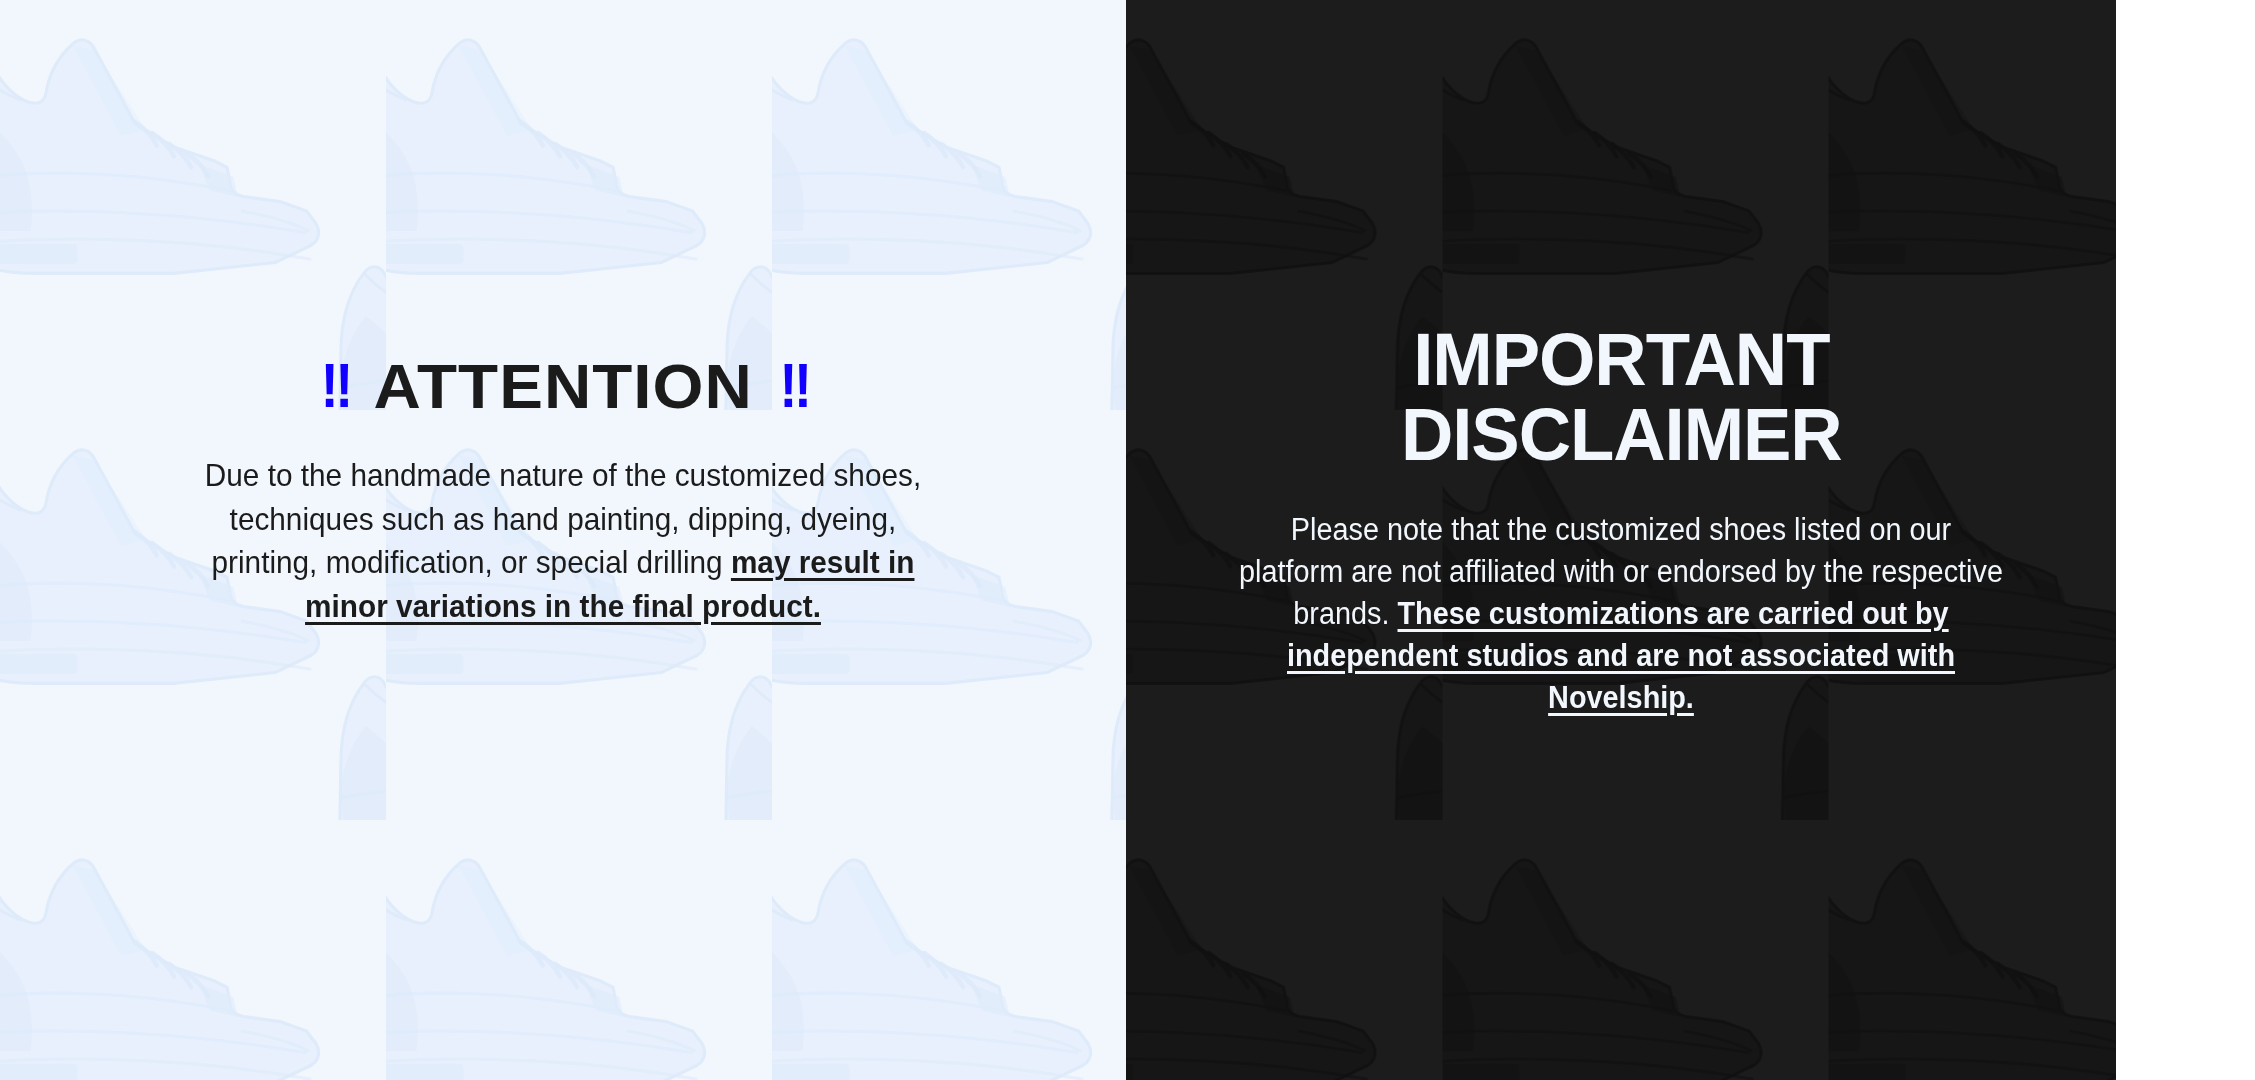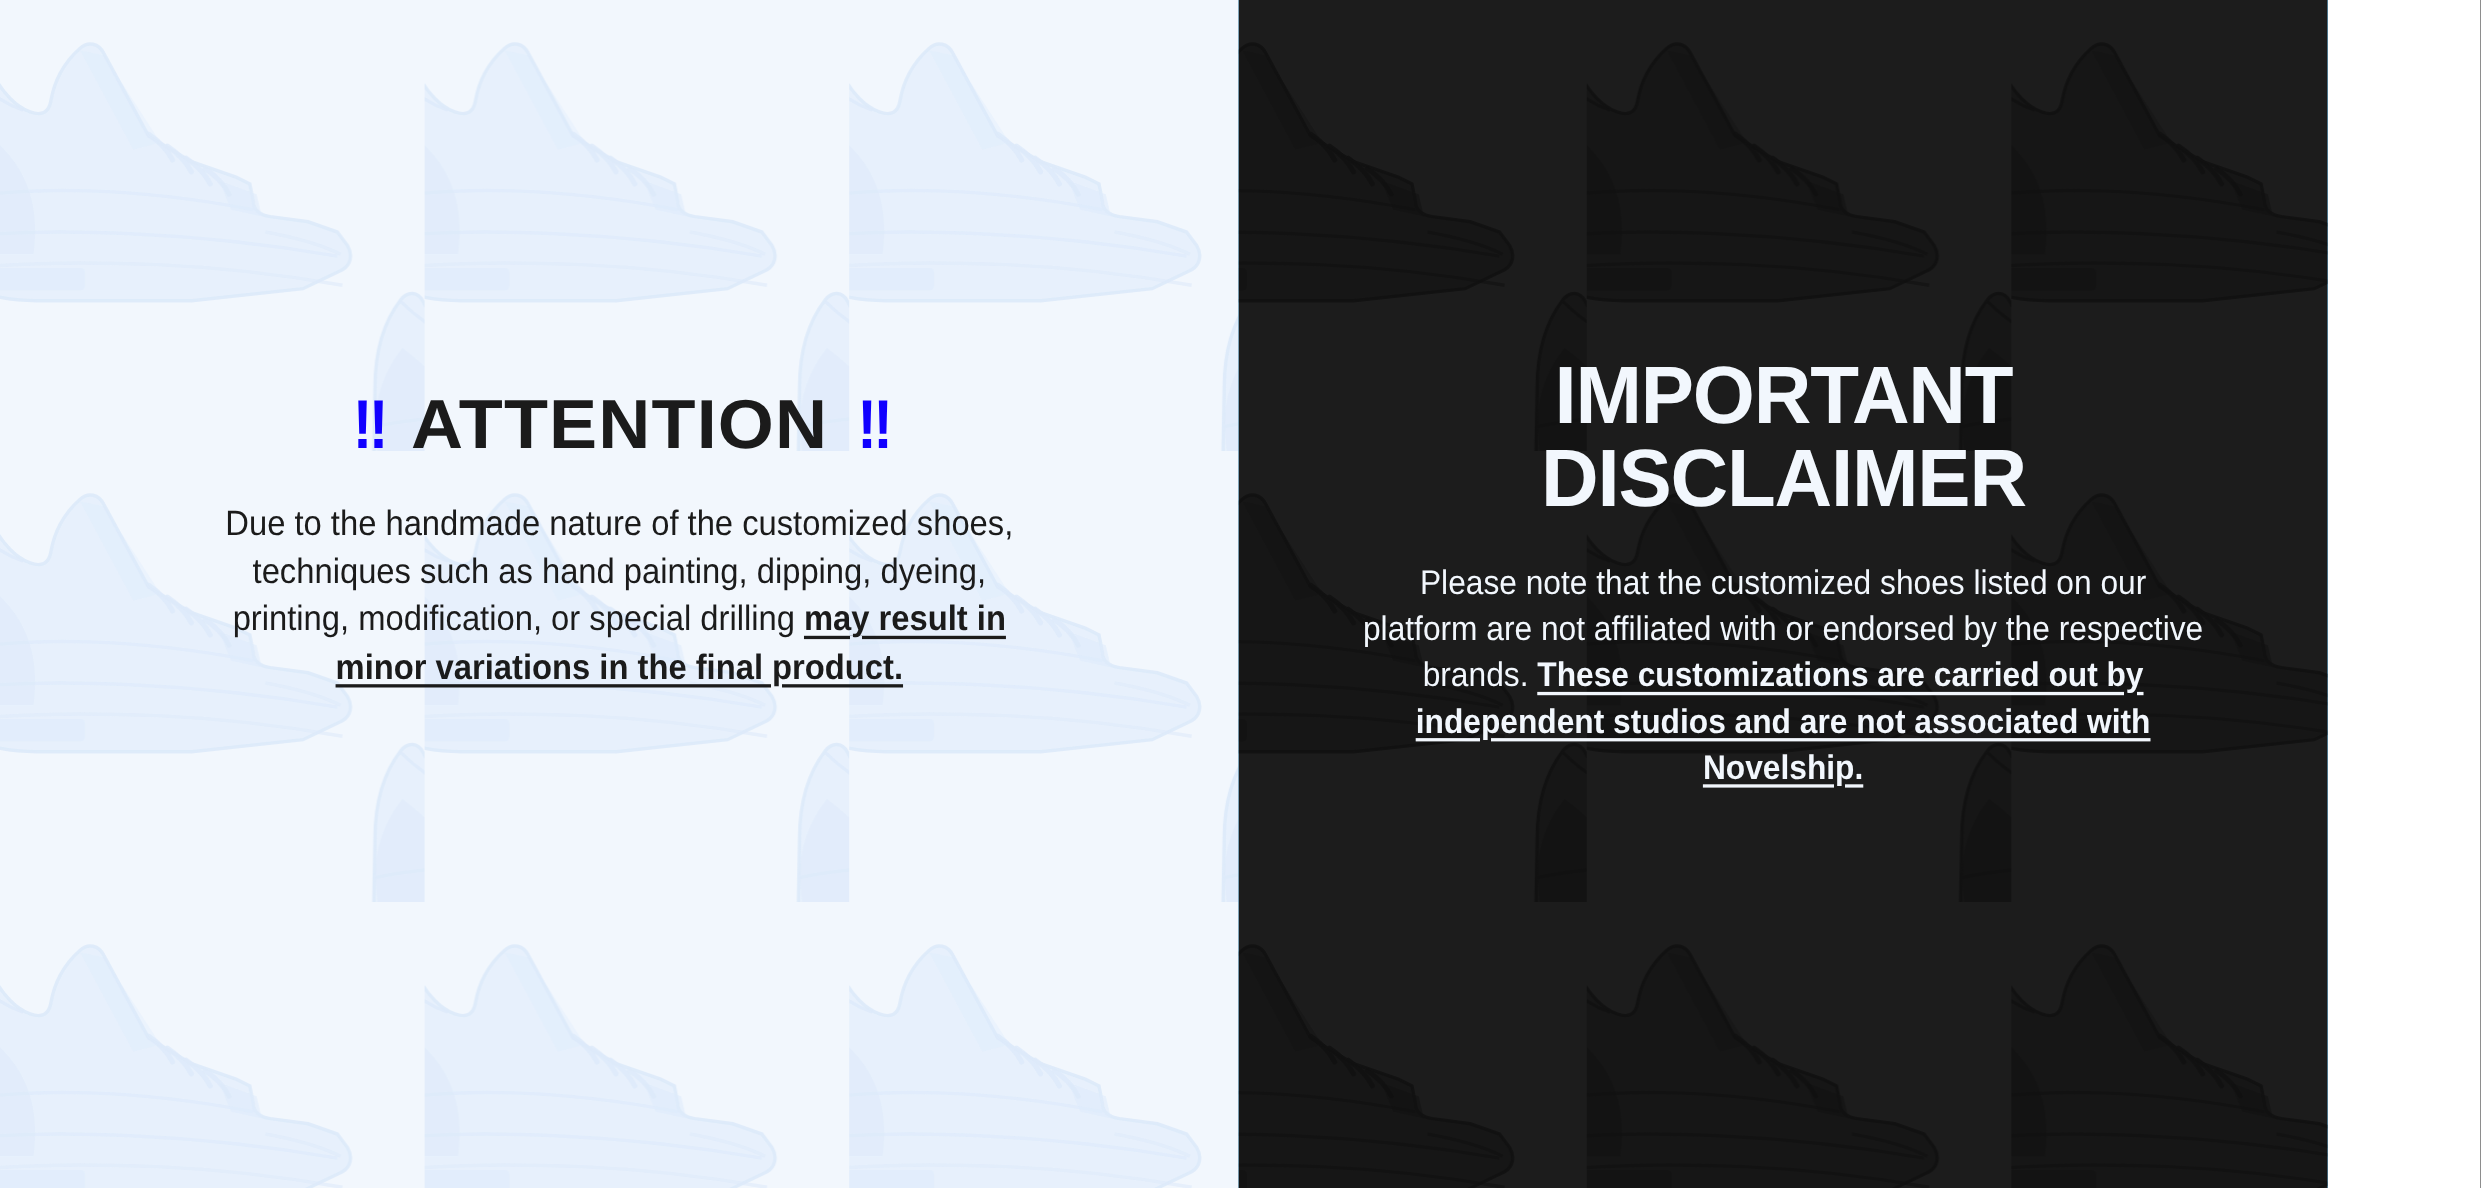"IMPORTANT" .panel-right { background: #0369a1 -> #3b82f6 }
